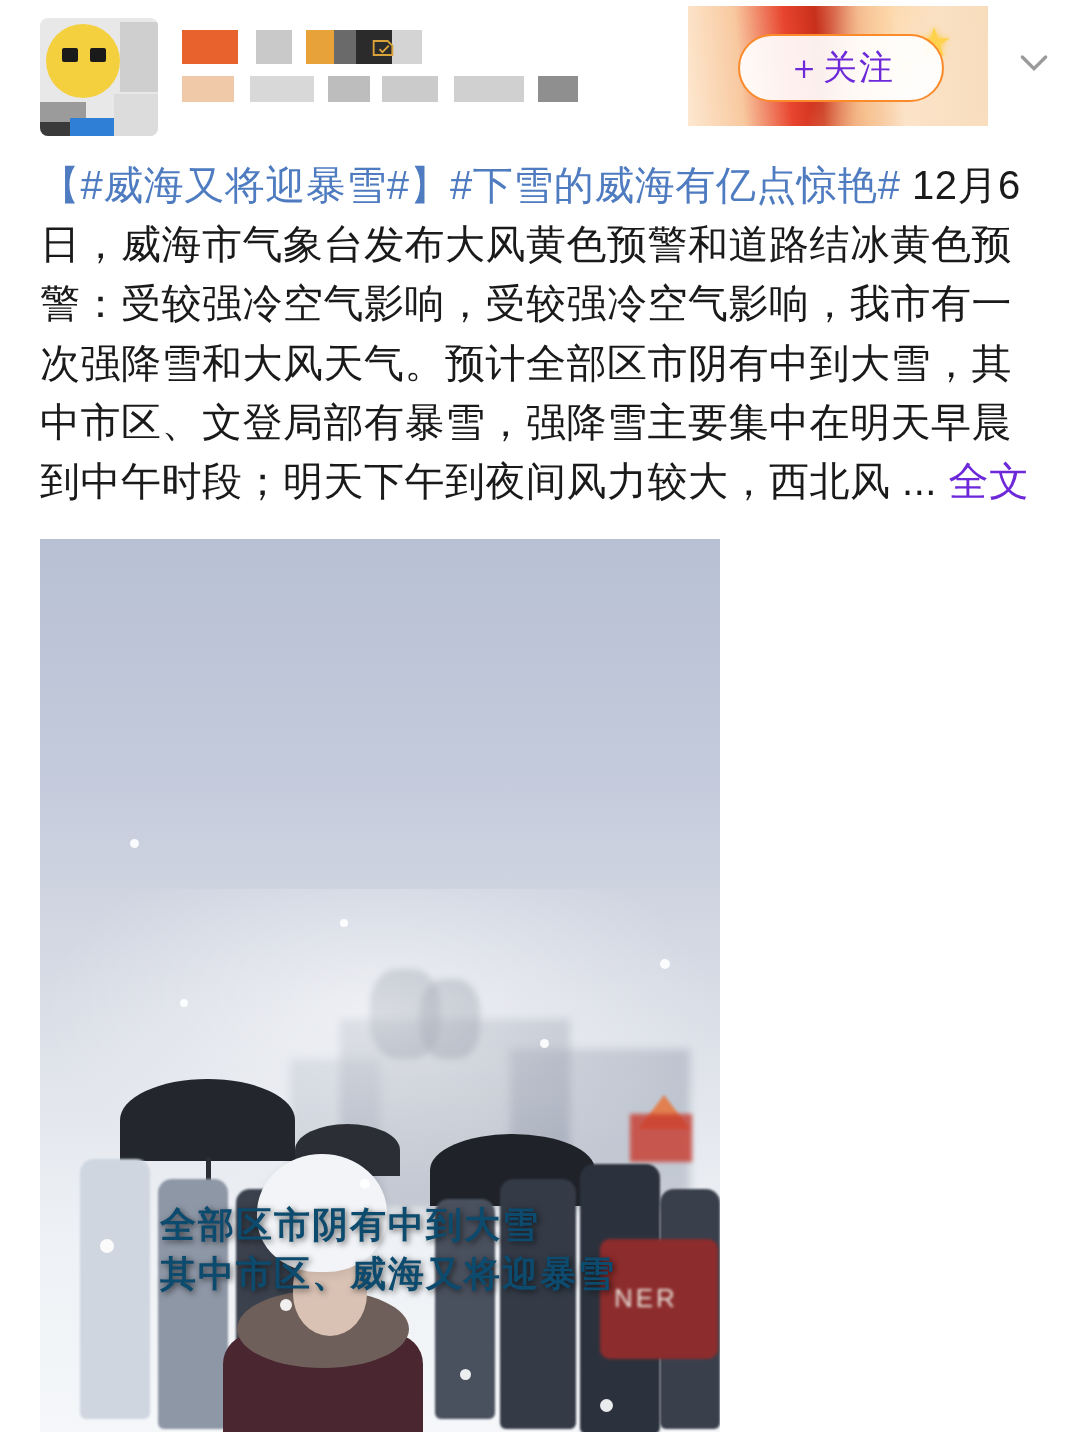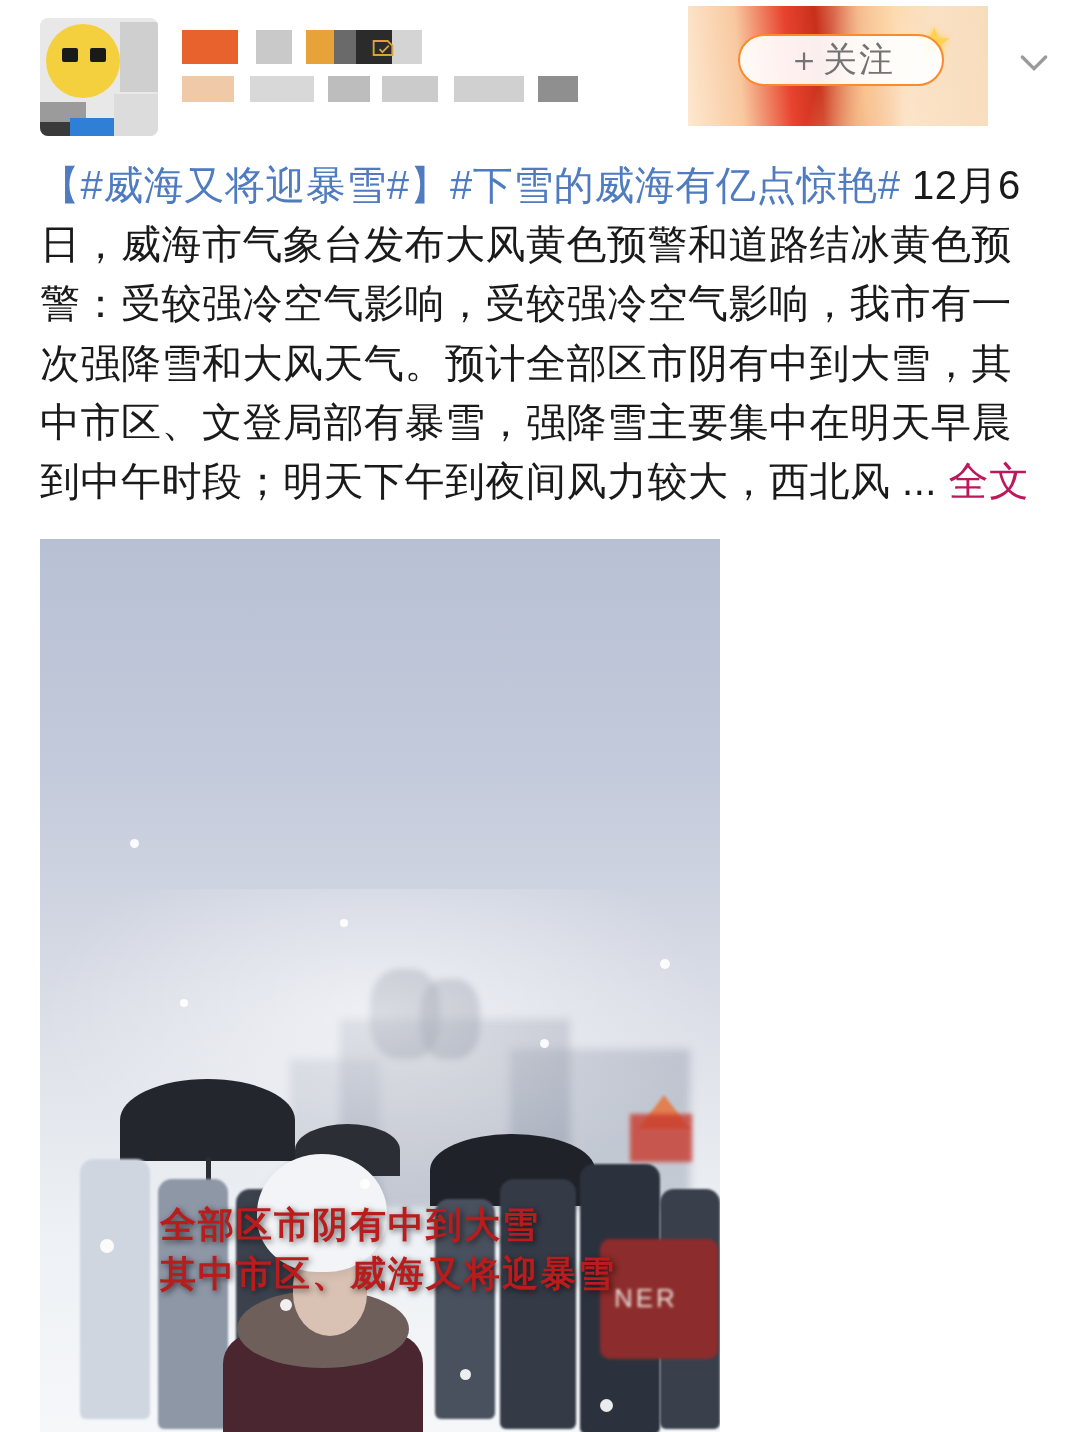"＋关注" .follow-btn { color: #737373 -> #6d28d9; height: 52px -> 68px }
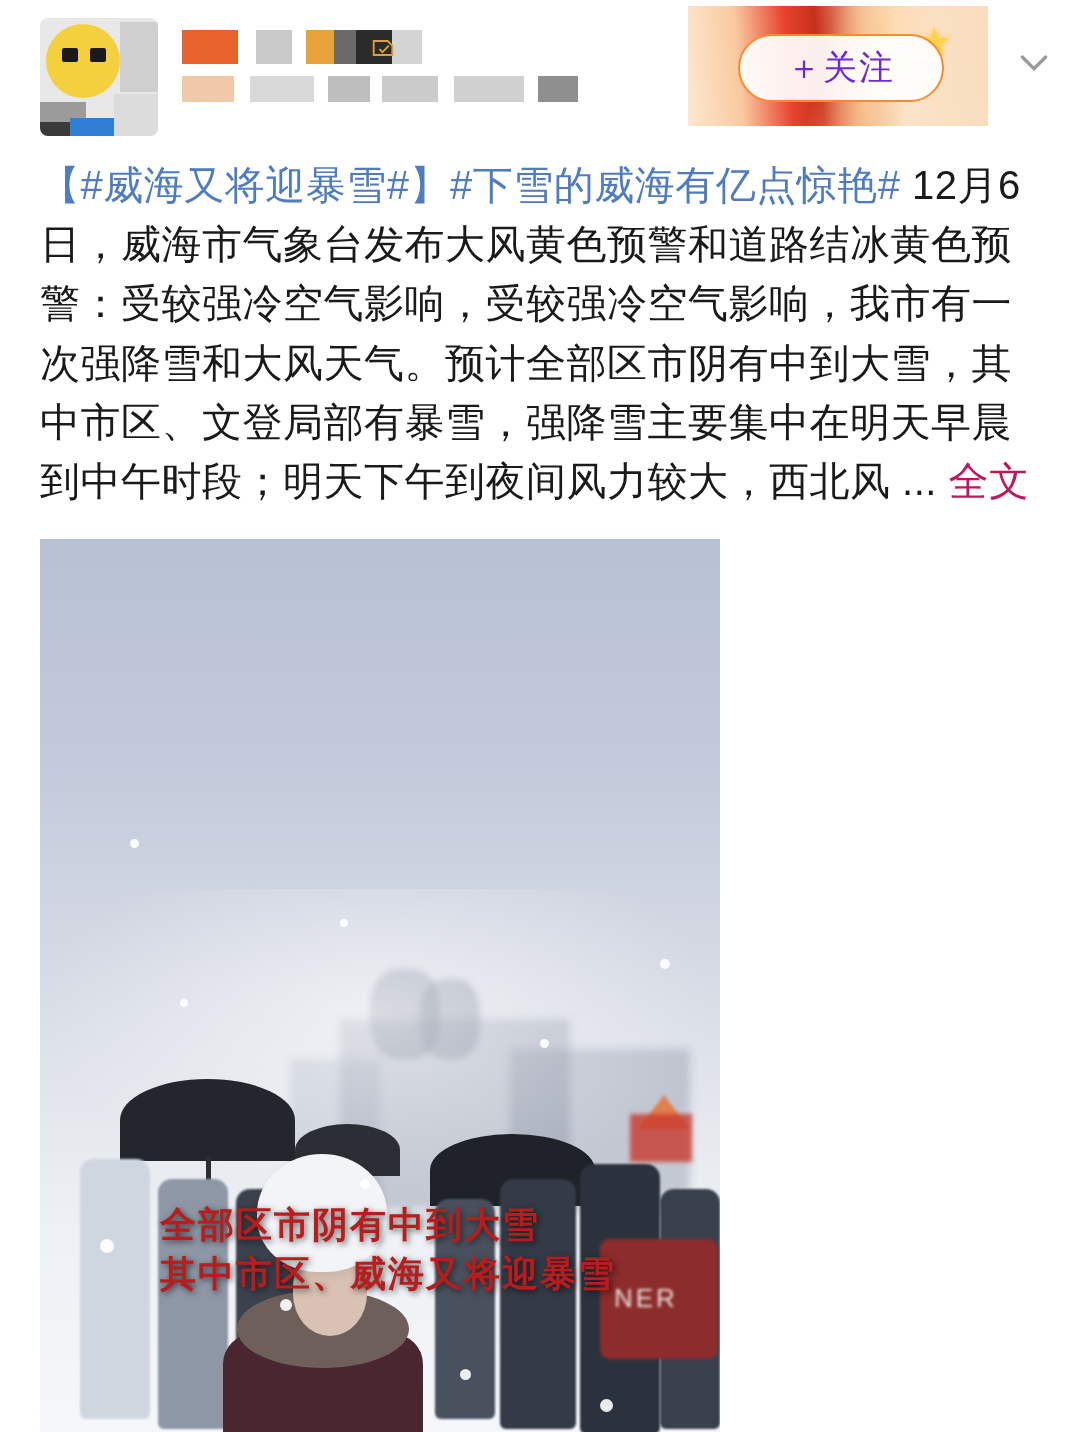"全文" .content .more { color: #be185d -> #6d28d9 }
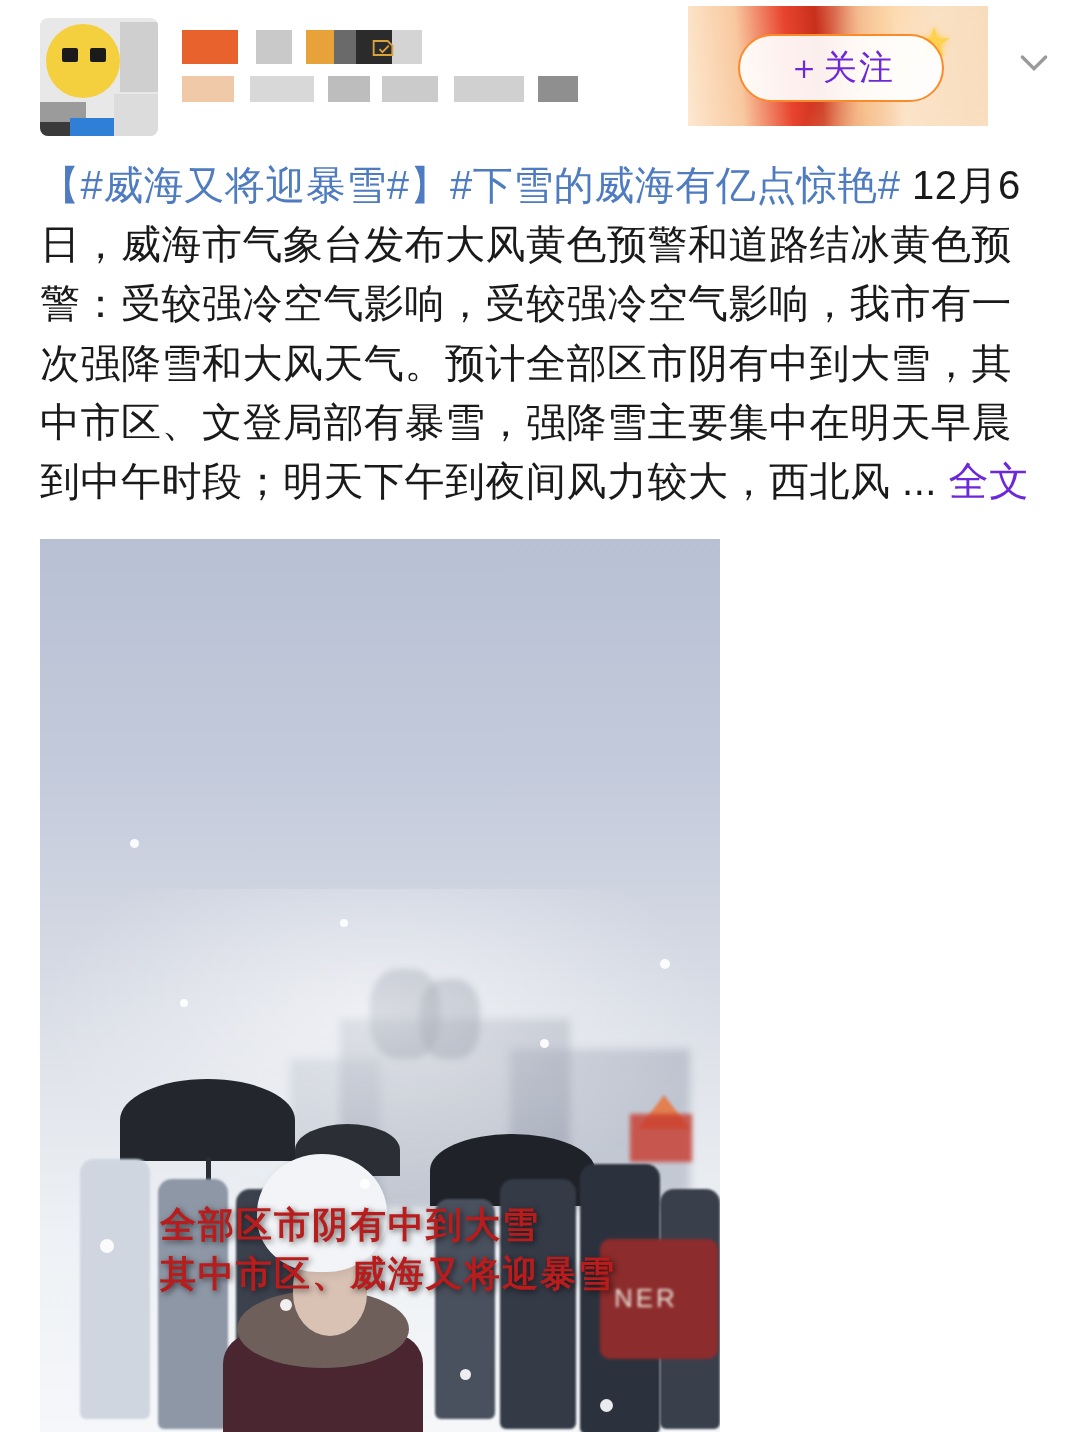"全部区市阴有中到大雪" .caption-bottom { color: #b91c1c -> #0c4a6e }
